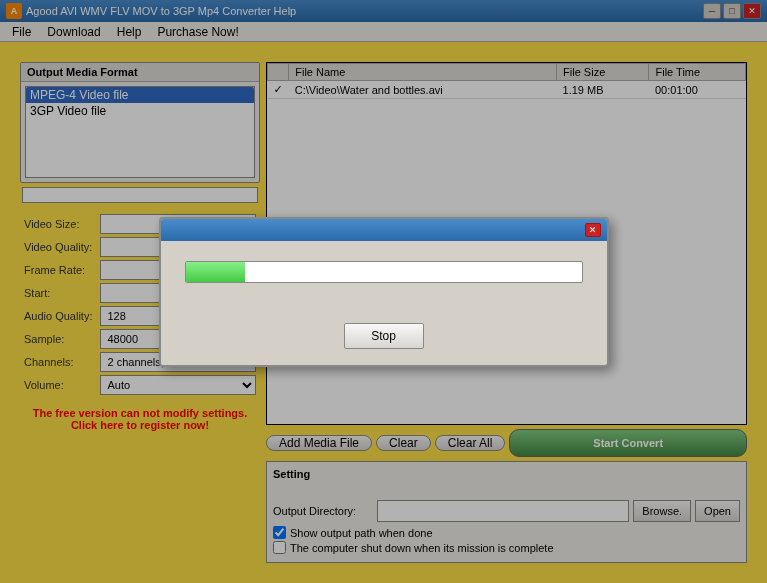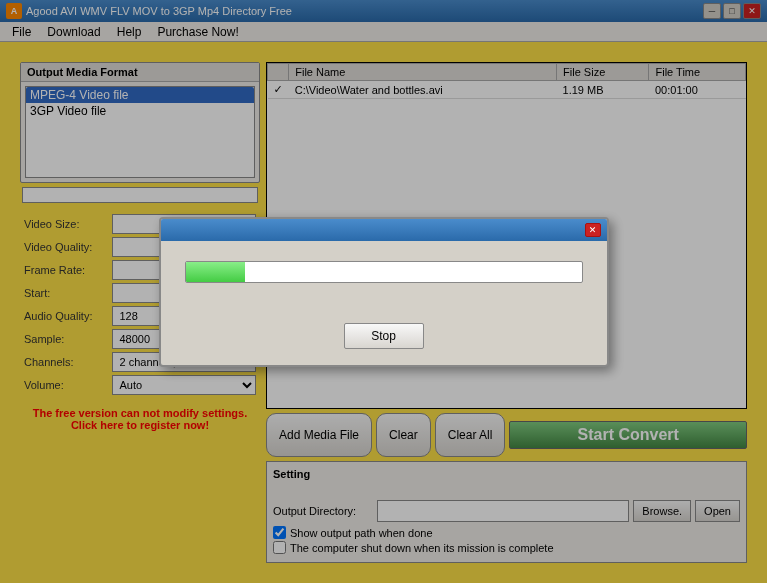"Agood AVI WMV FLV MOV" span.title-bar-text { text: Directory Free -> Converter Help }
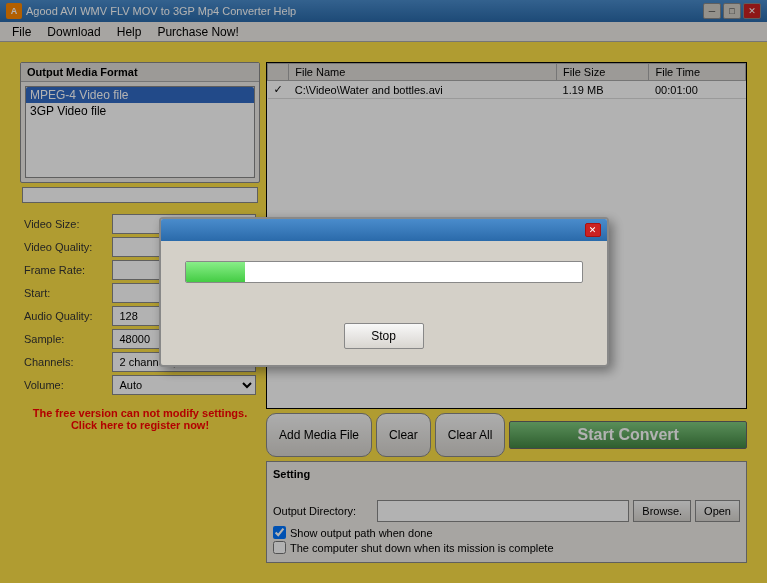"Video Size:" .settings-grid { gap: 3px 20px -> 3px 8px }
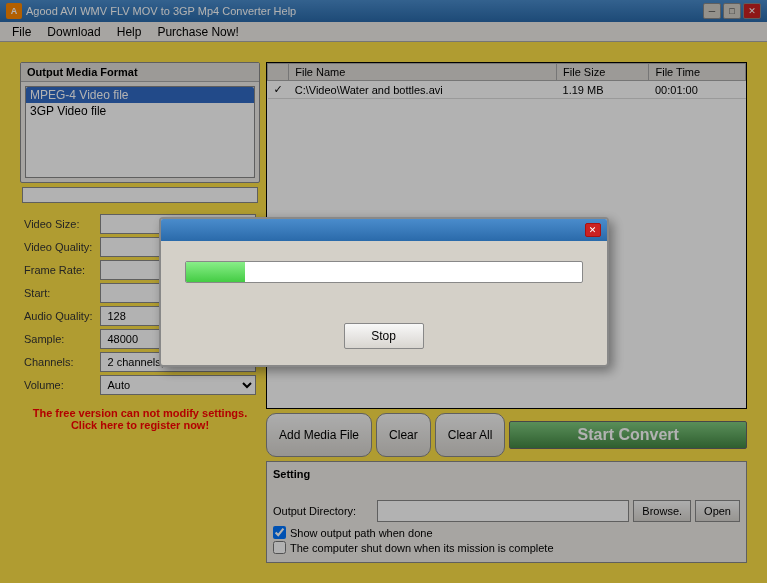"Add Media File" .btn { height: 44px -> 16px }
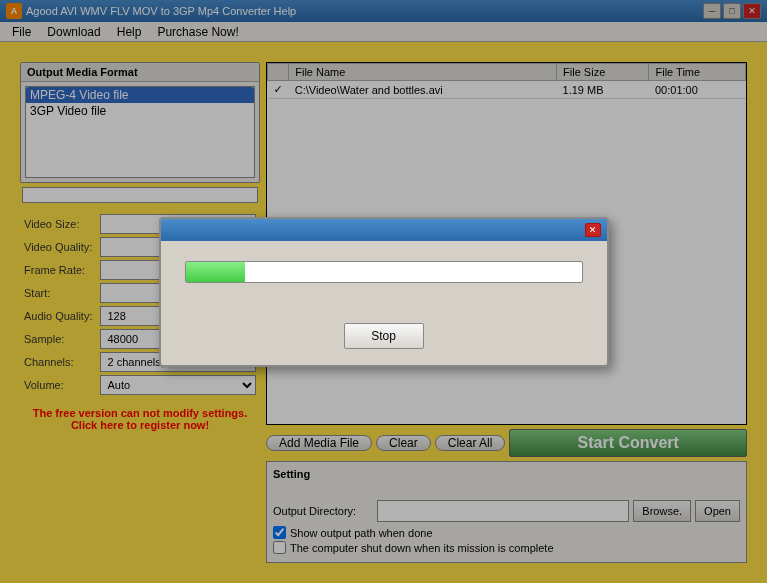"Start Convert" .btn-start { border-radius: 2px -> 10px; font-size: 16px -> 11px }
